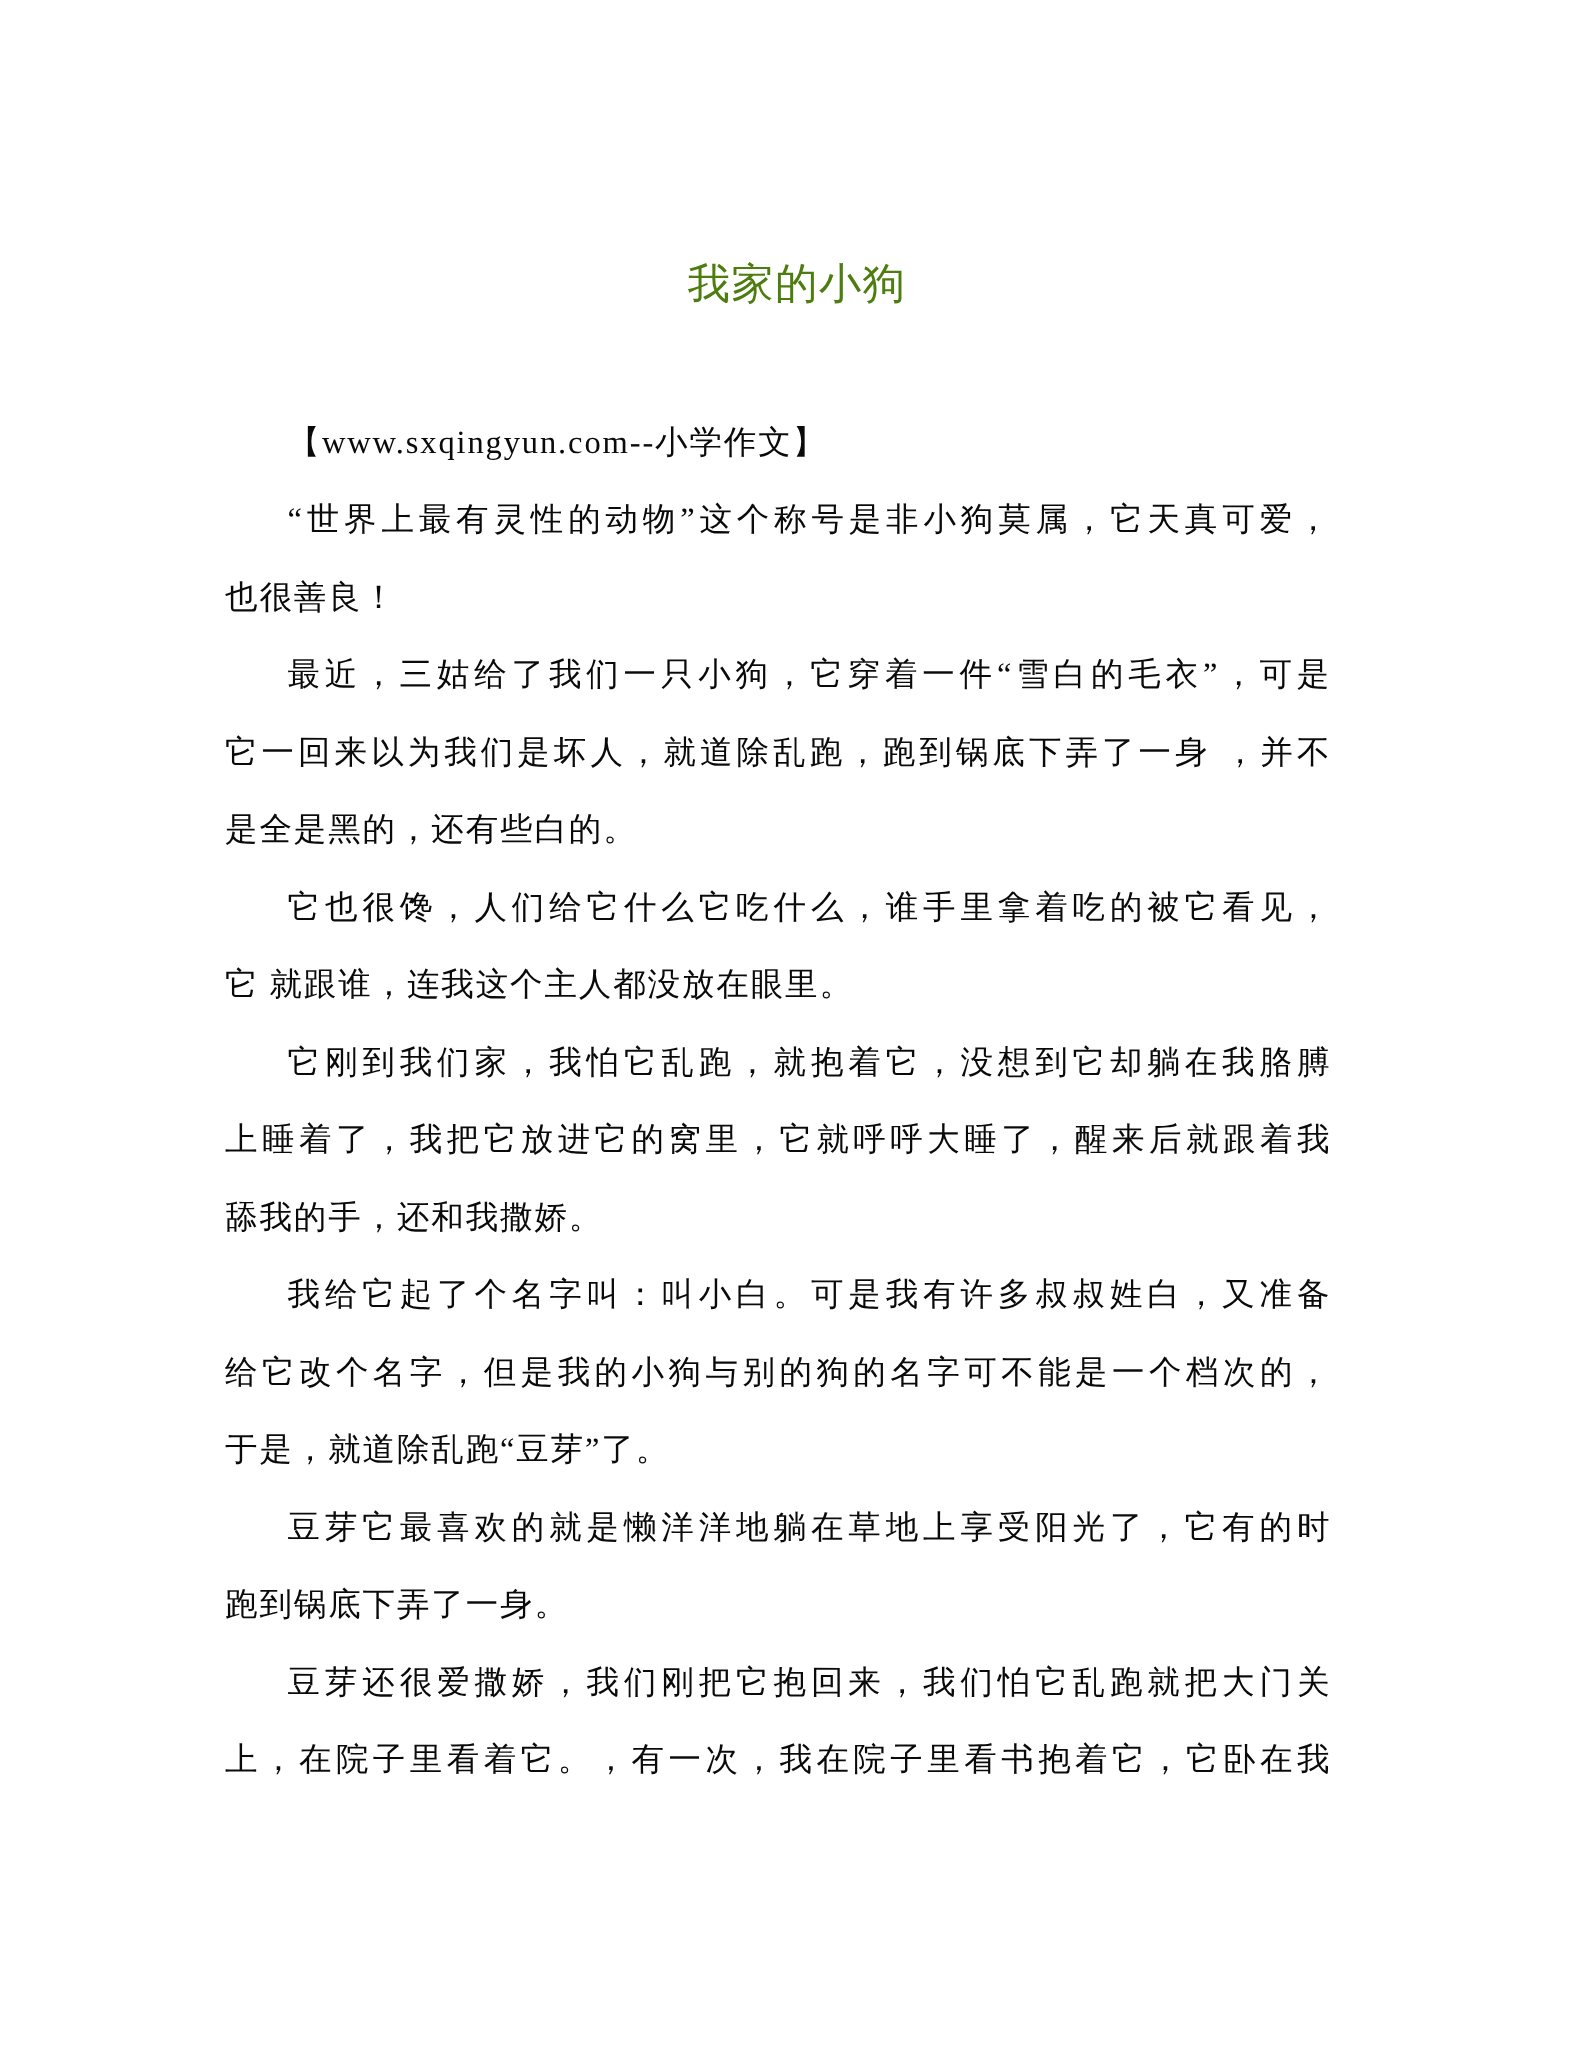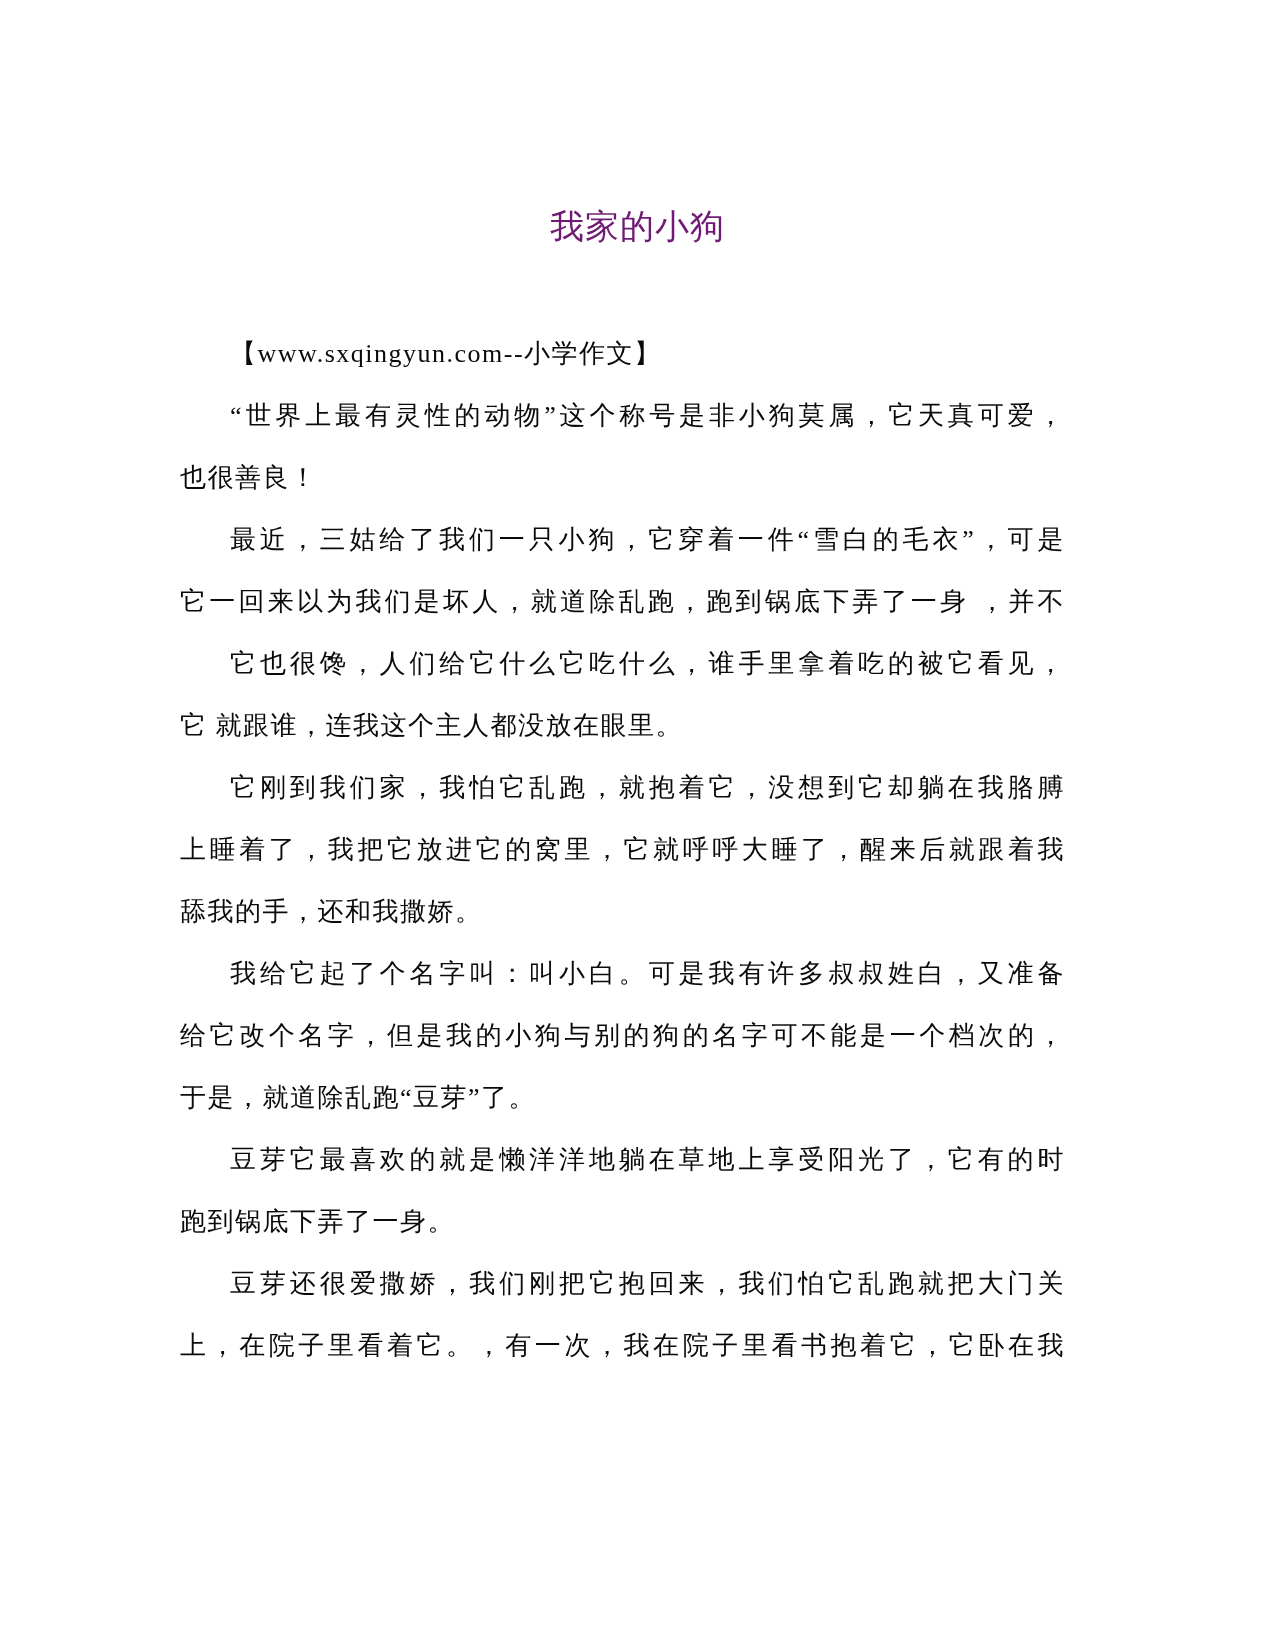"我家的小狗" .doc-title { color: #701a75 -> #4d7c0f }
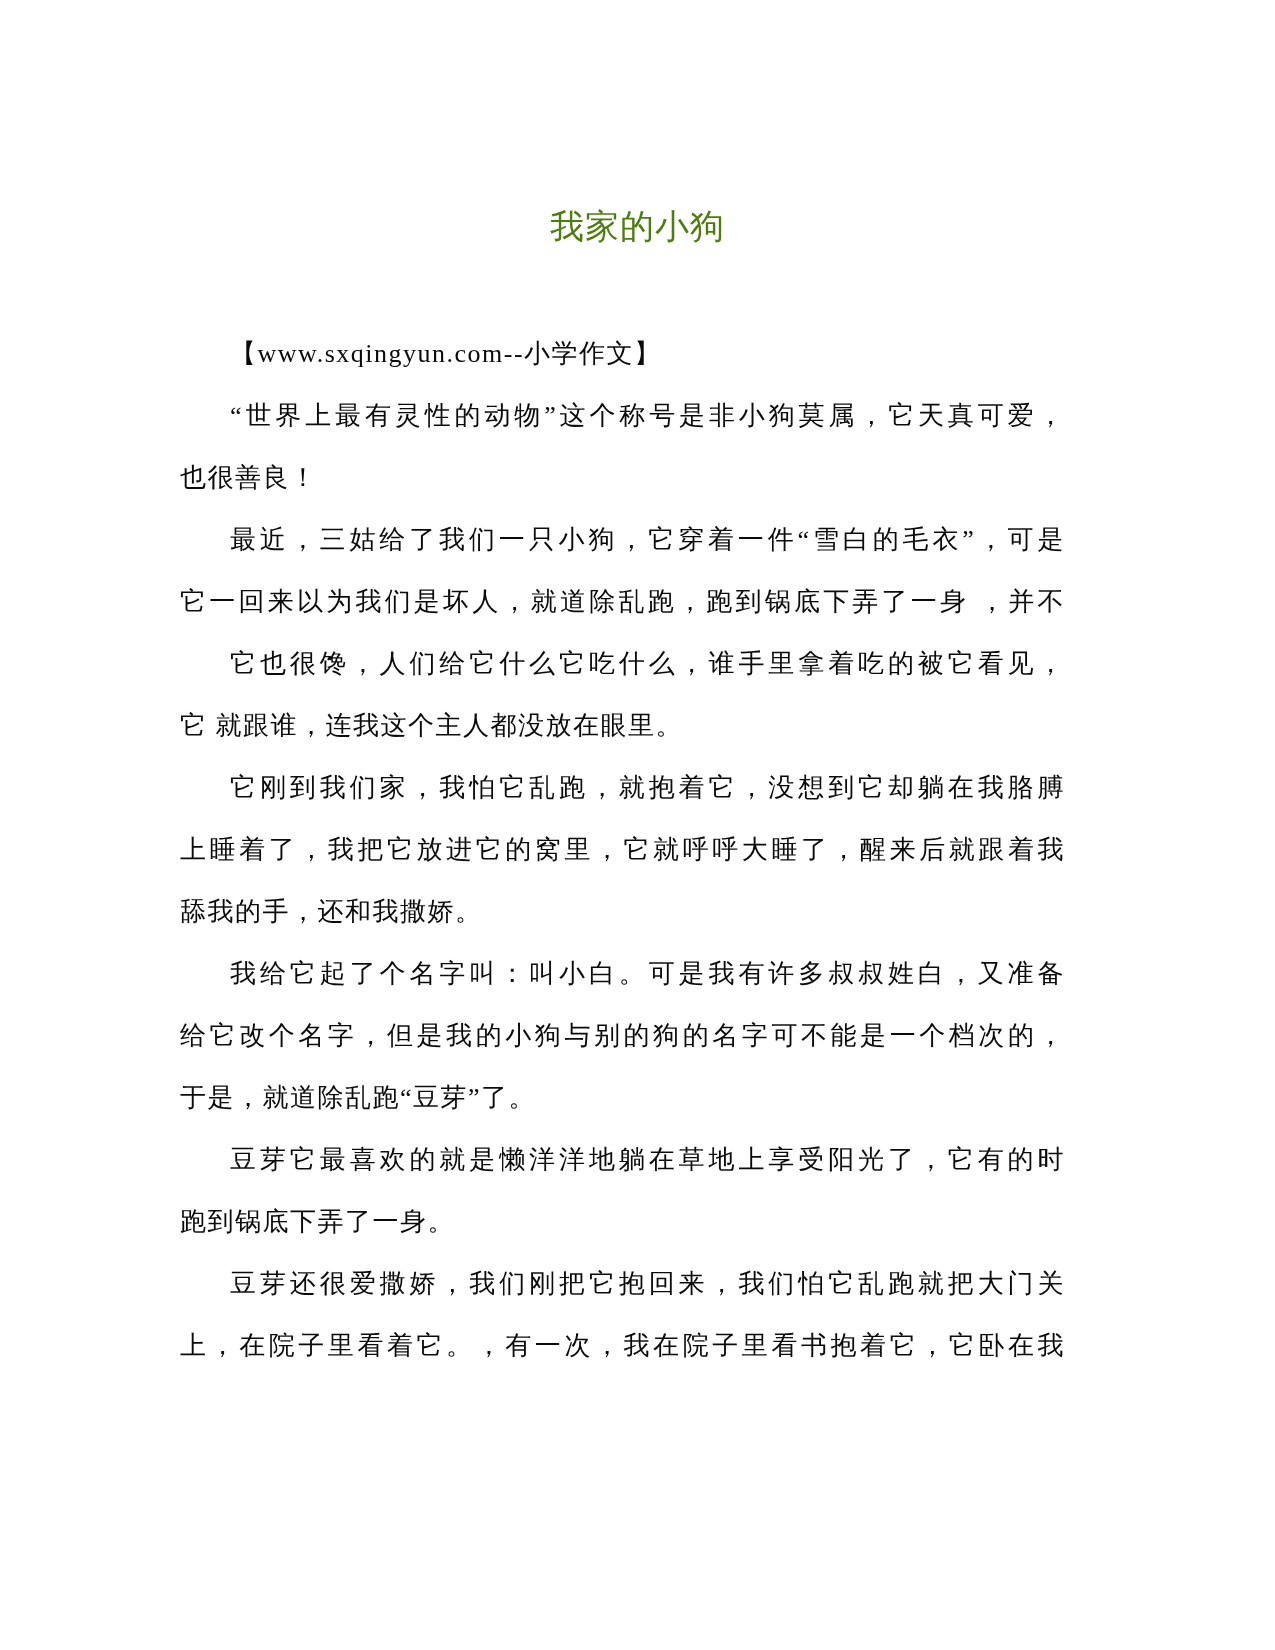"是全是黑的，还有些白的。" div.line { html: none -> <div>是全是黑的，还有些白的。</div> }
